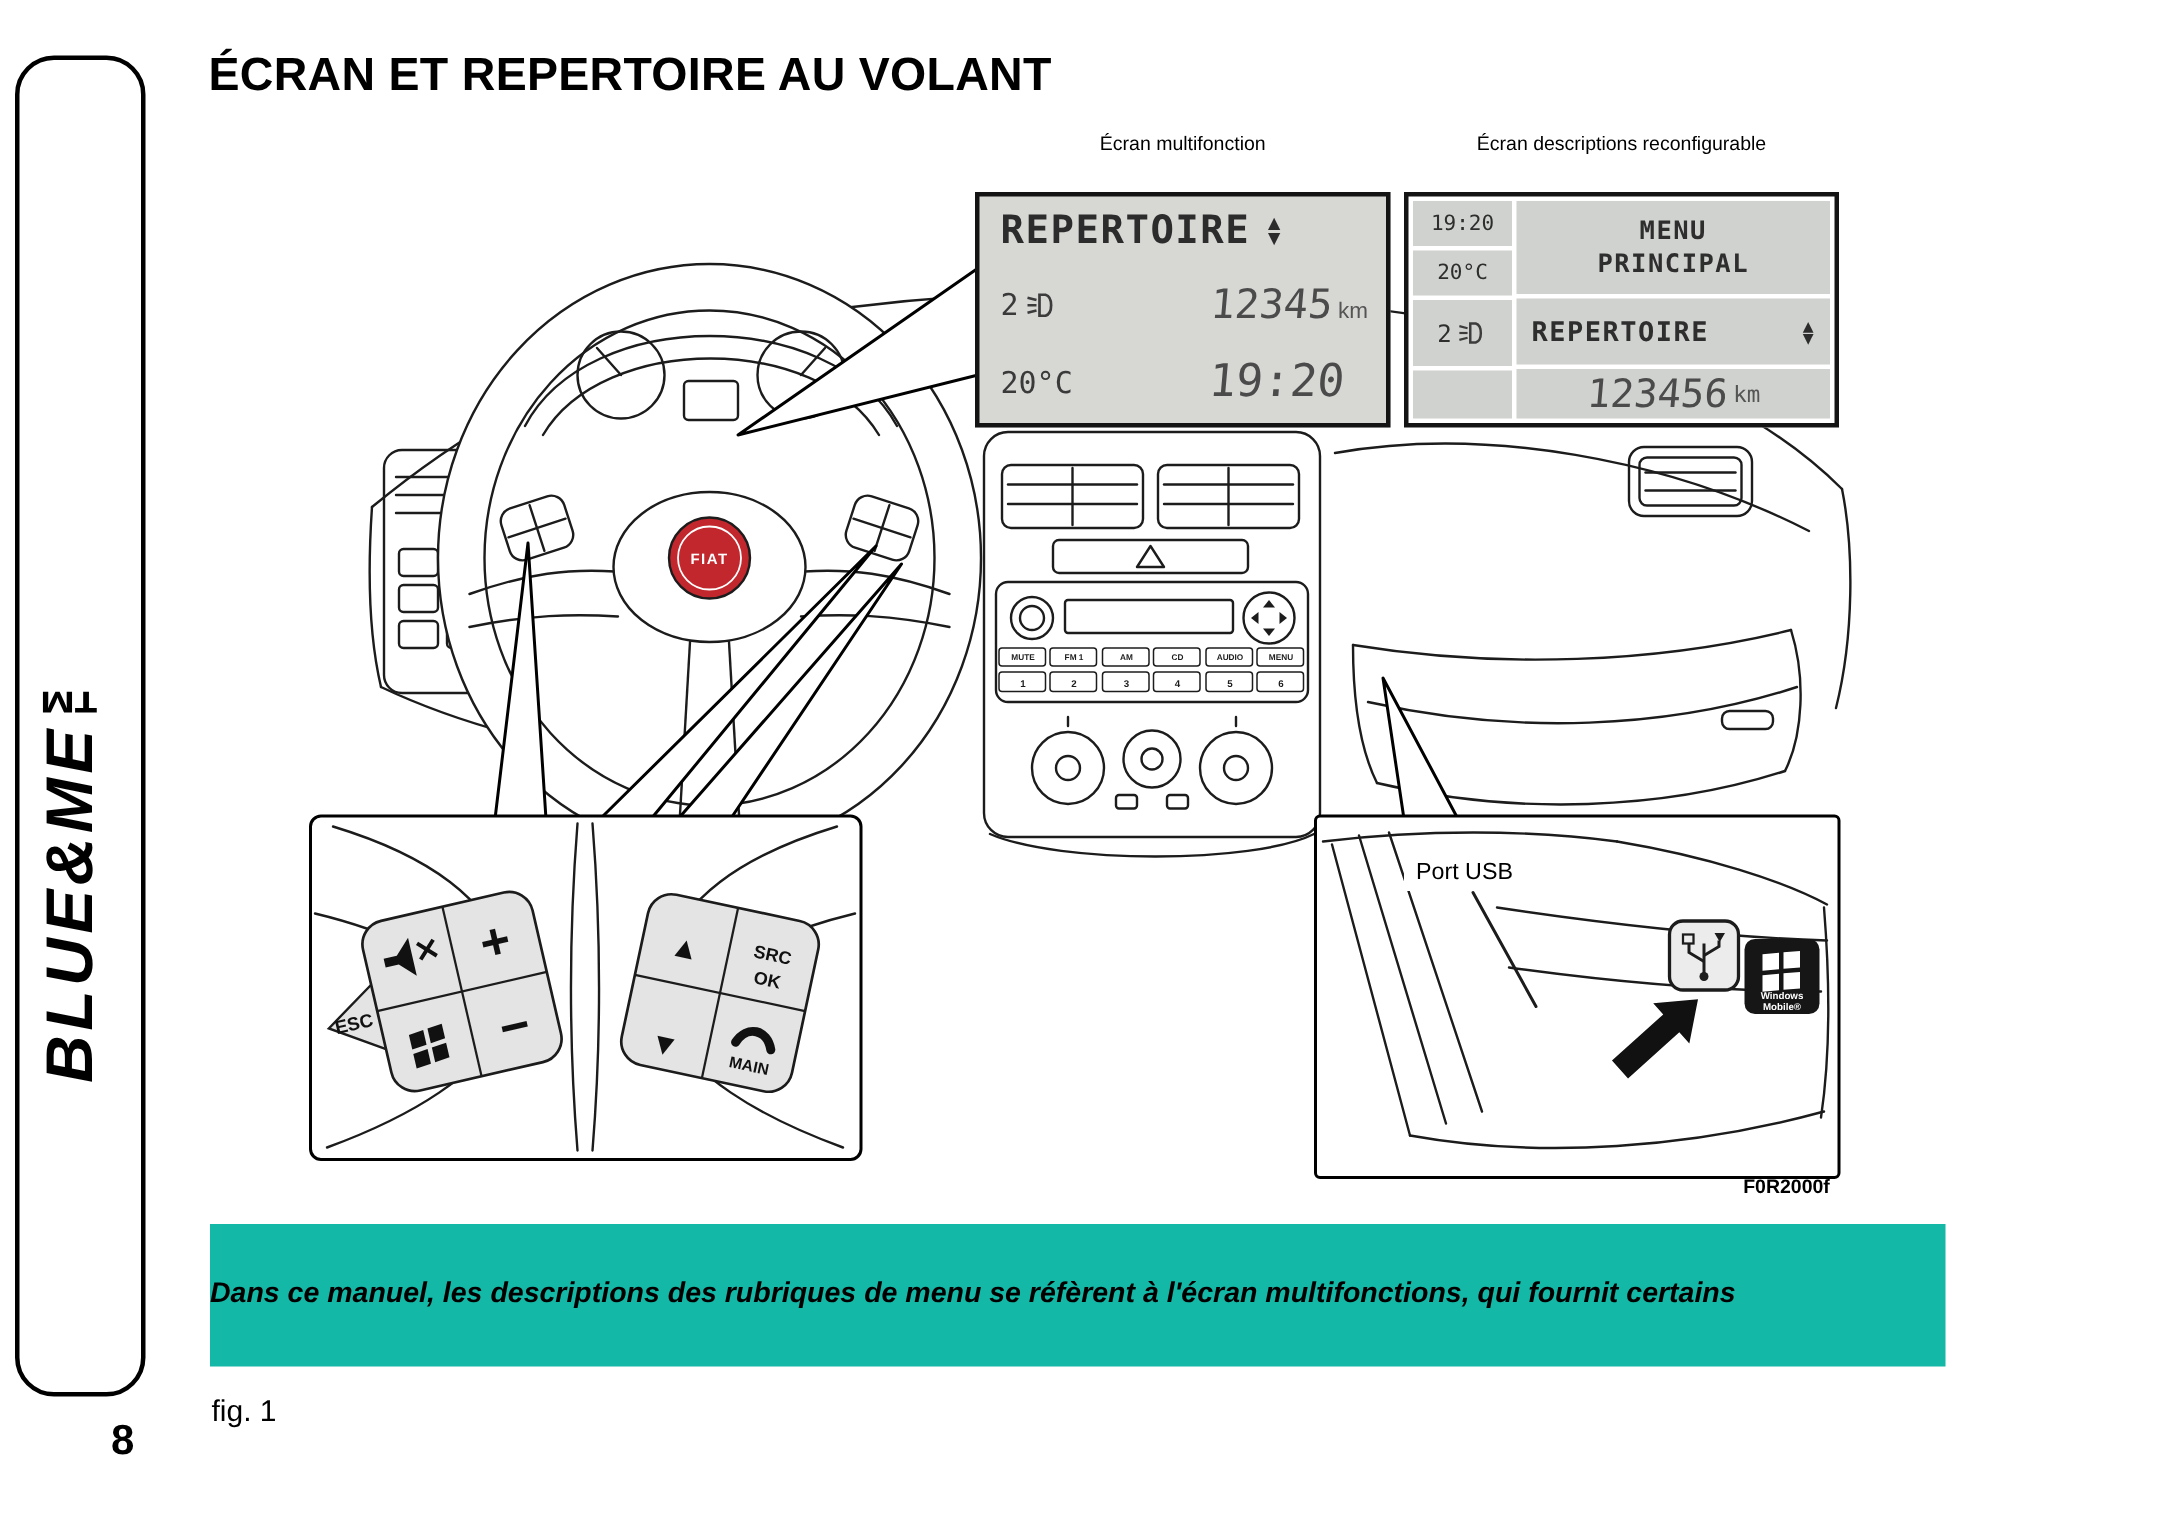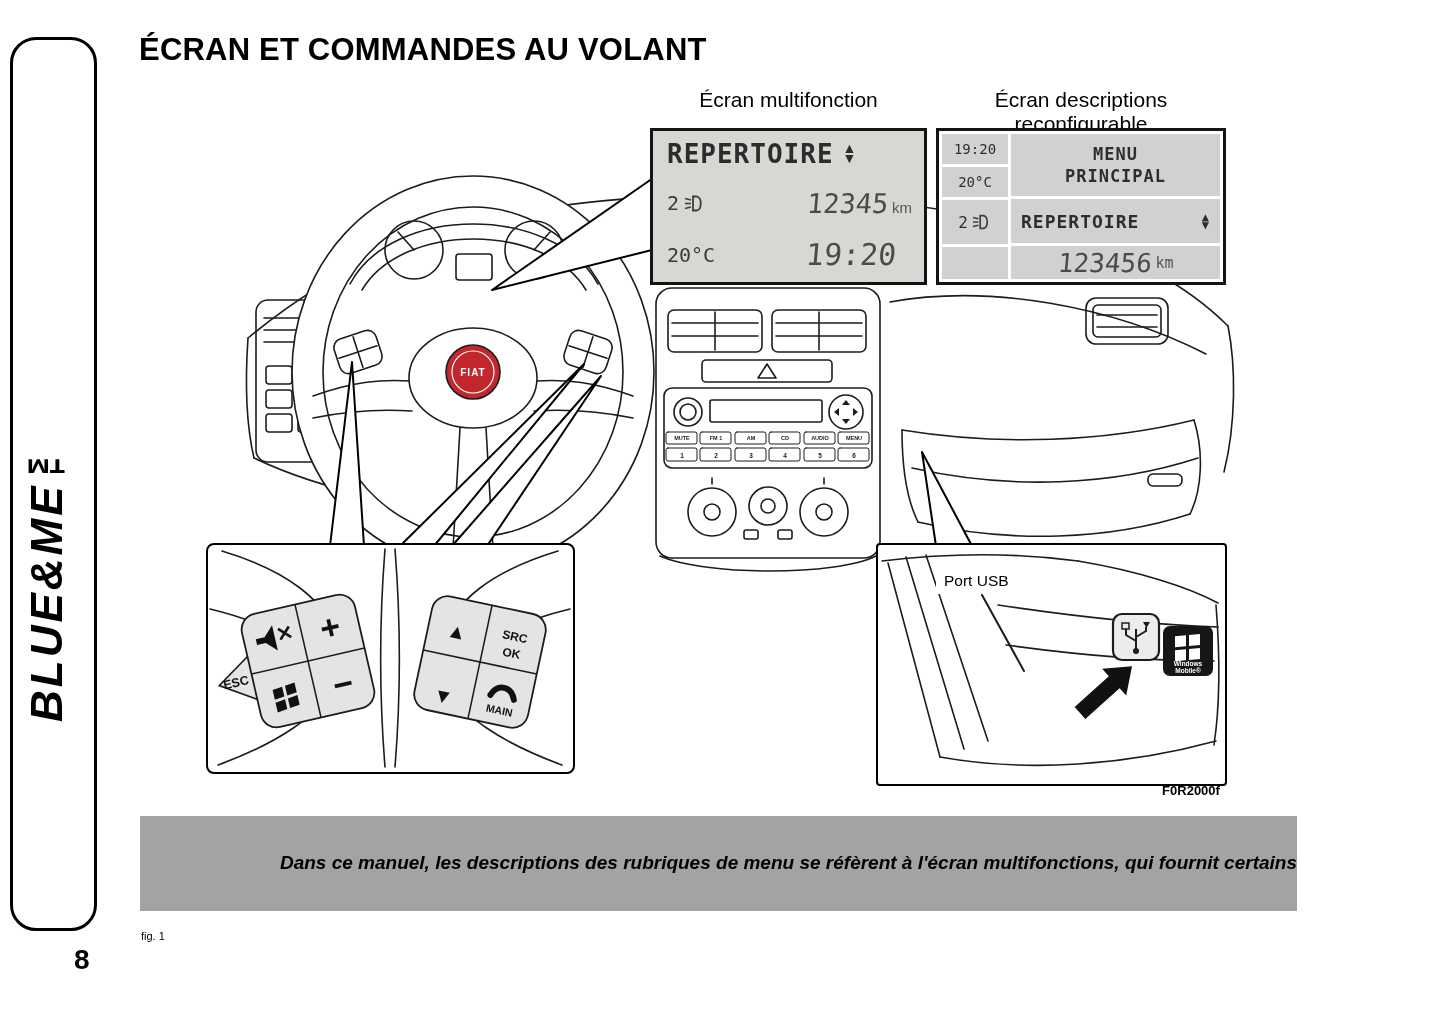"ÉCRAN ET COMMANDES AU VOLANT" h1.abs { text: COMMANDES -> REPERTOIRE }
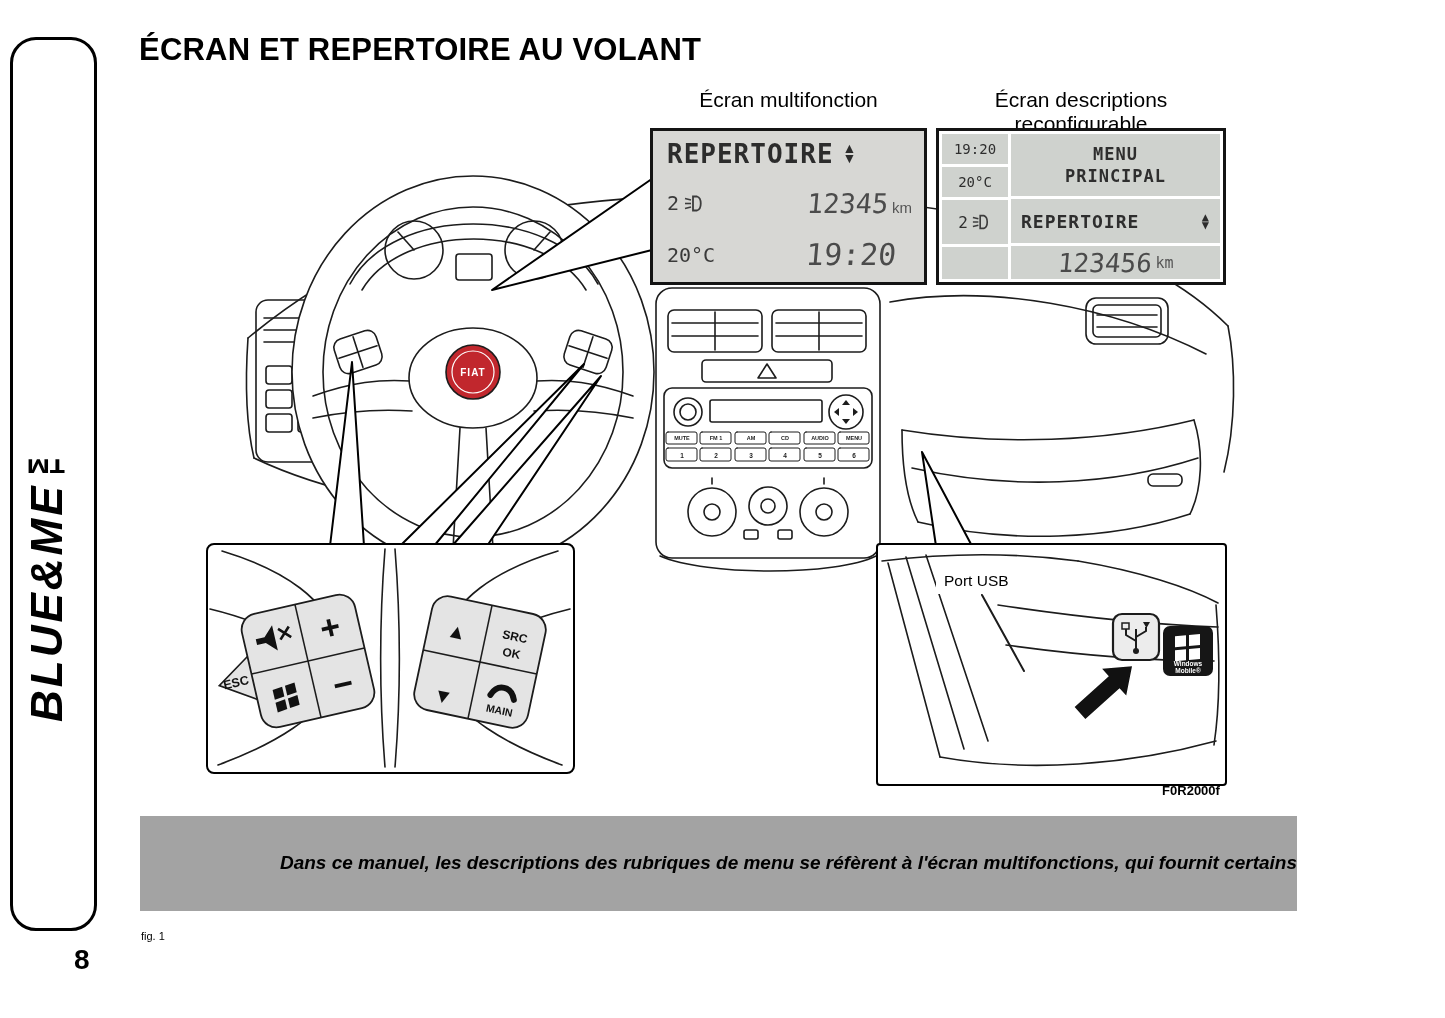"Écran multifonction" .caption { font-size: 21px -> 13px }
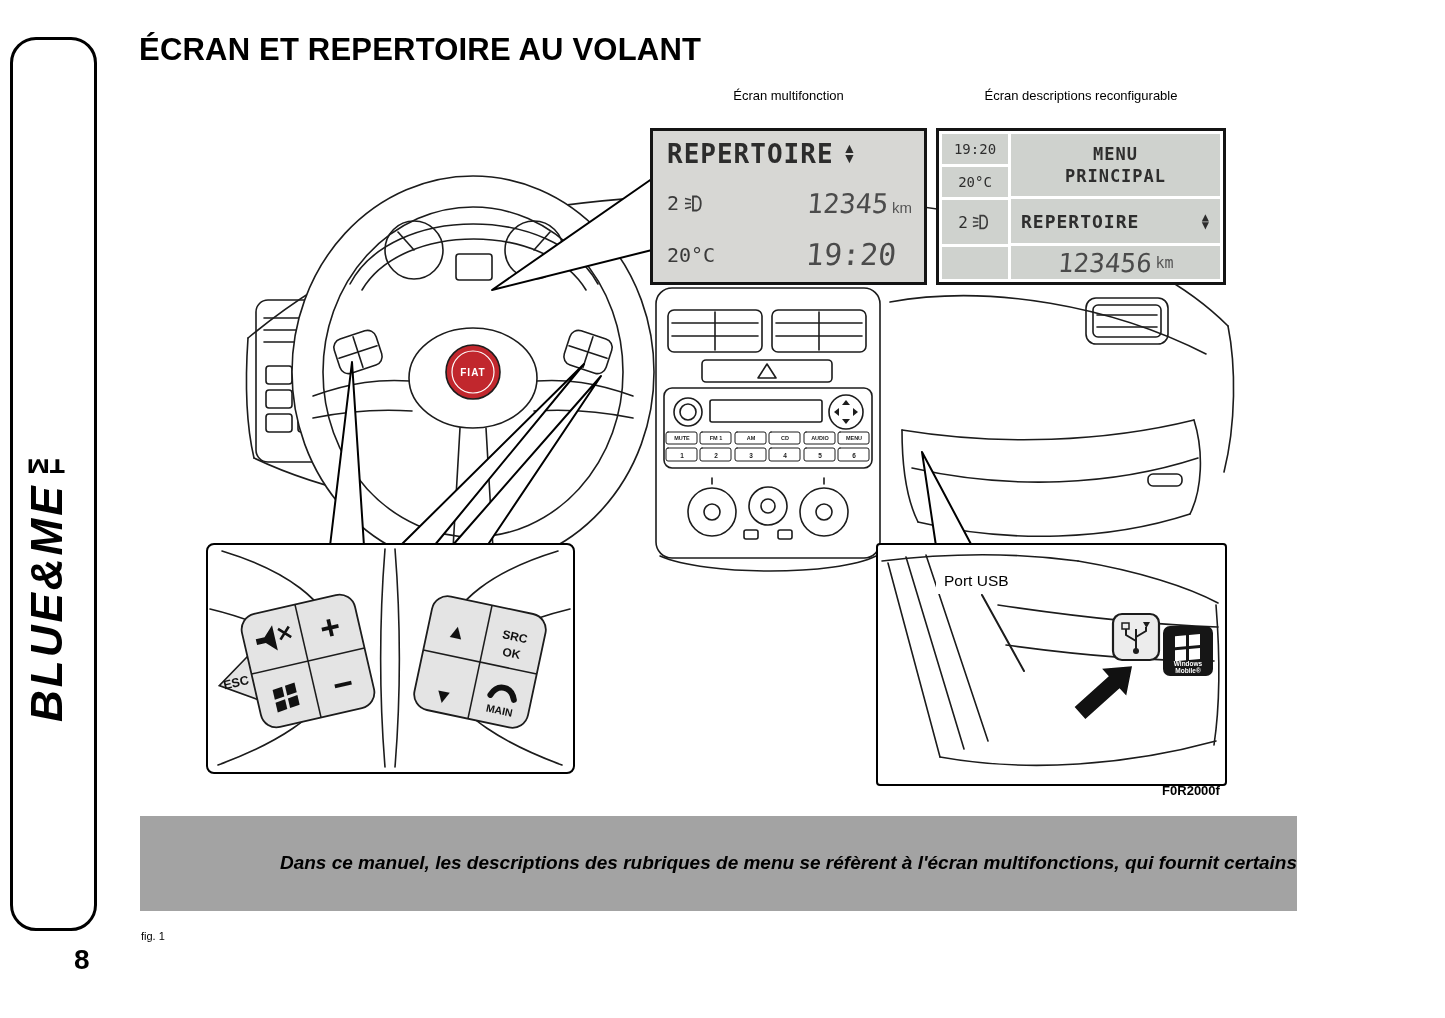"Dans ce manuel, les descriptions" .note { align-items: flex-end -> flex-start; background: #a3a3a3 -> #14b8a6 }
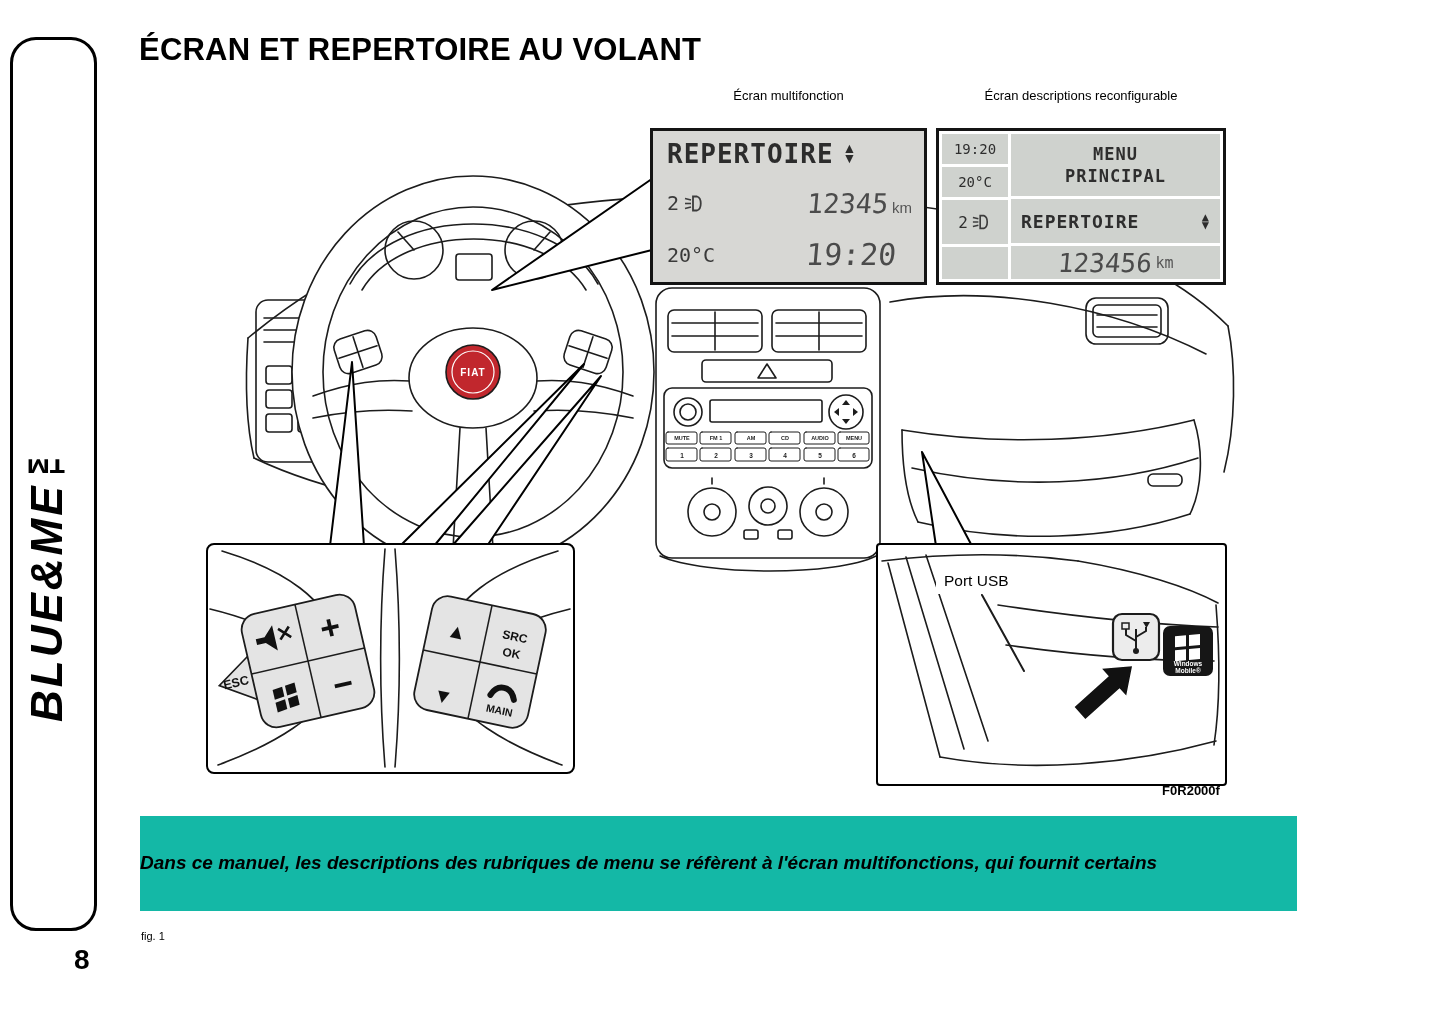"fig. 1" .fig-label { font-size: 11px -> 20px }
